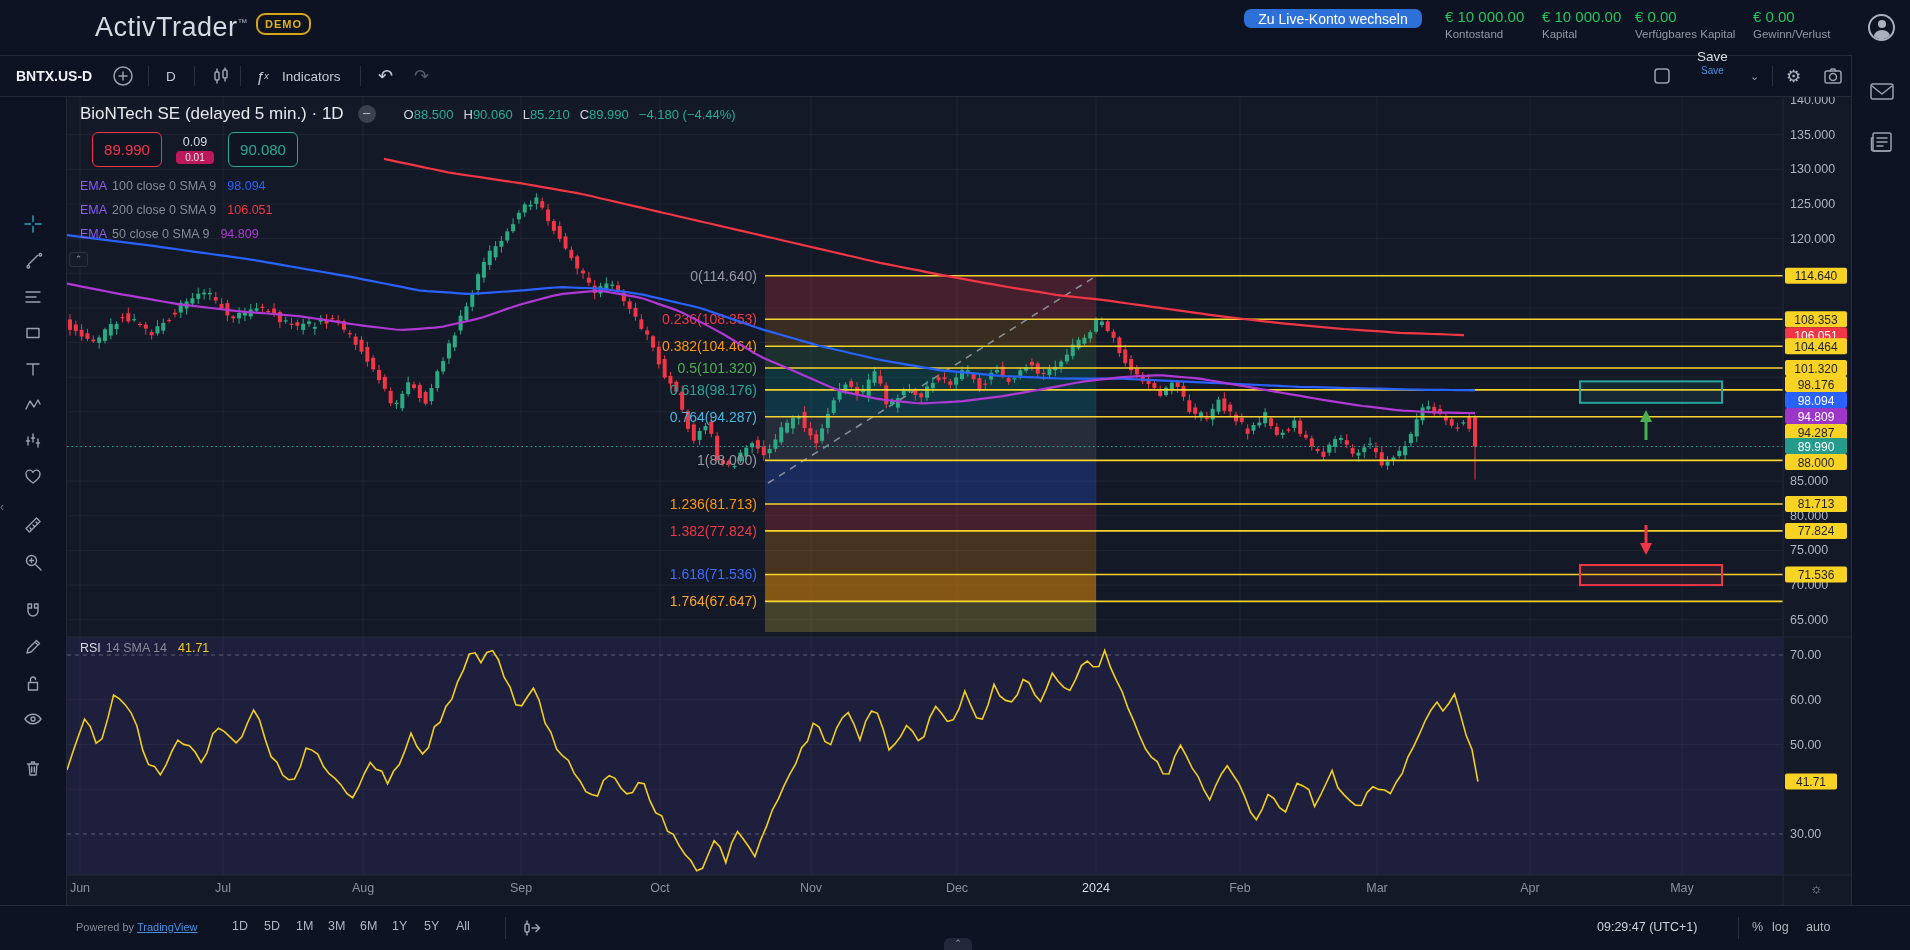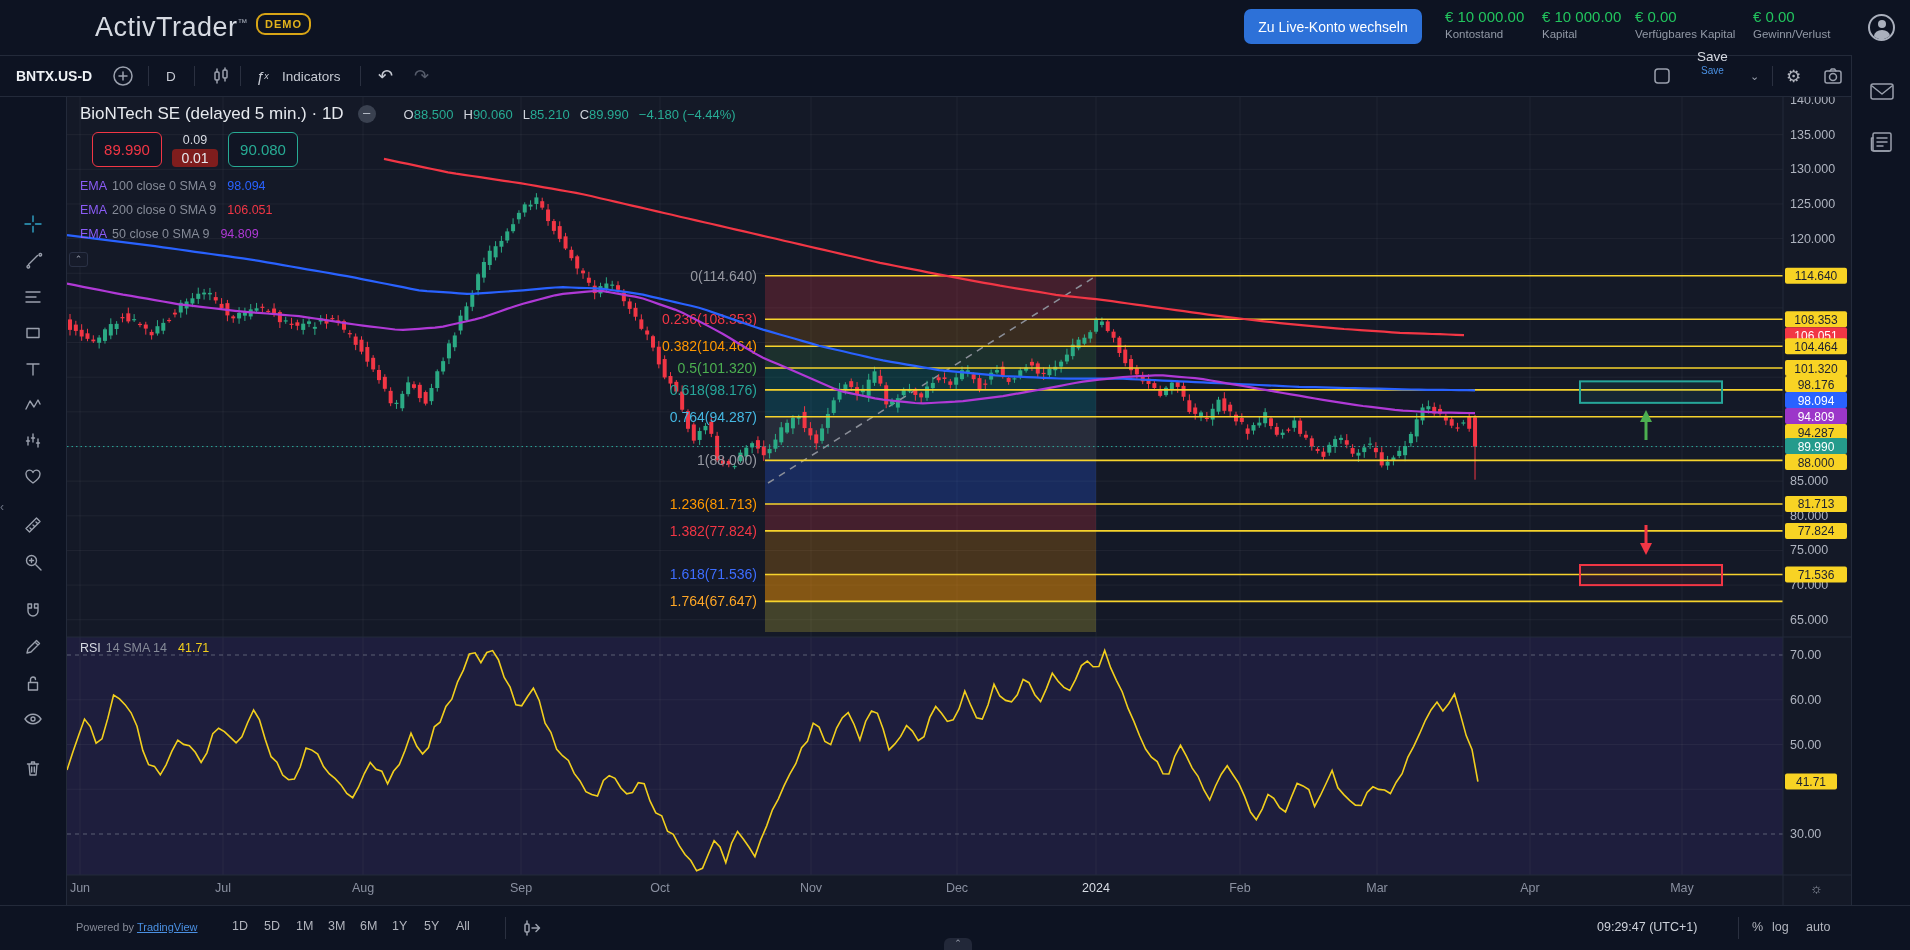"Zu Live-Konto wechseln" #live-btn { height: 35px -> 19px }
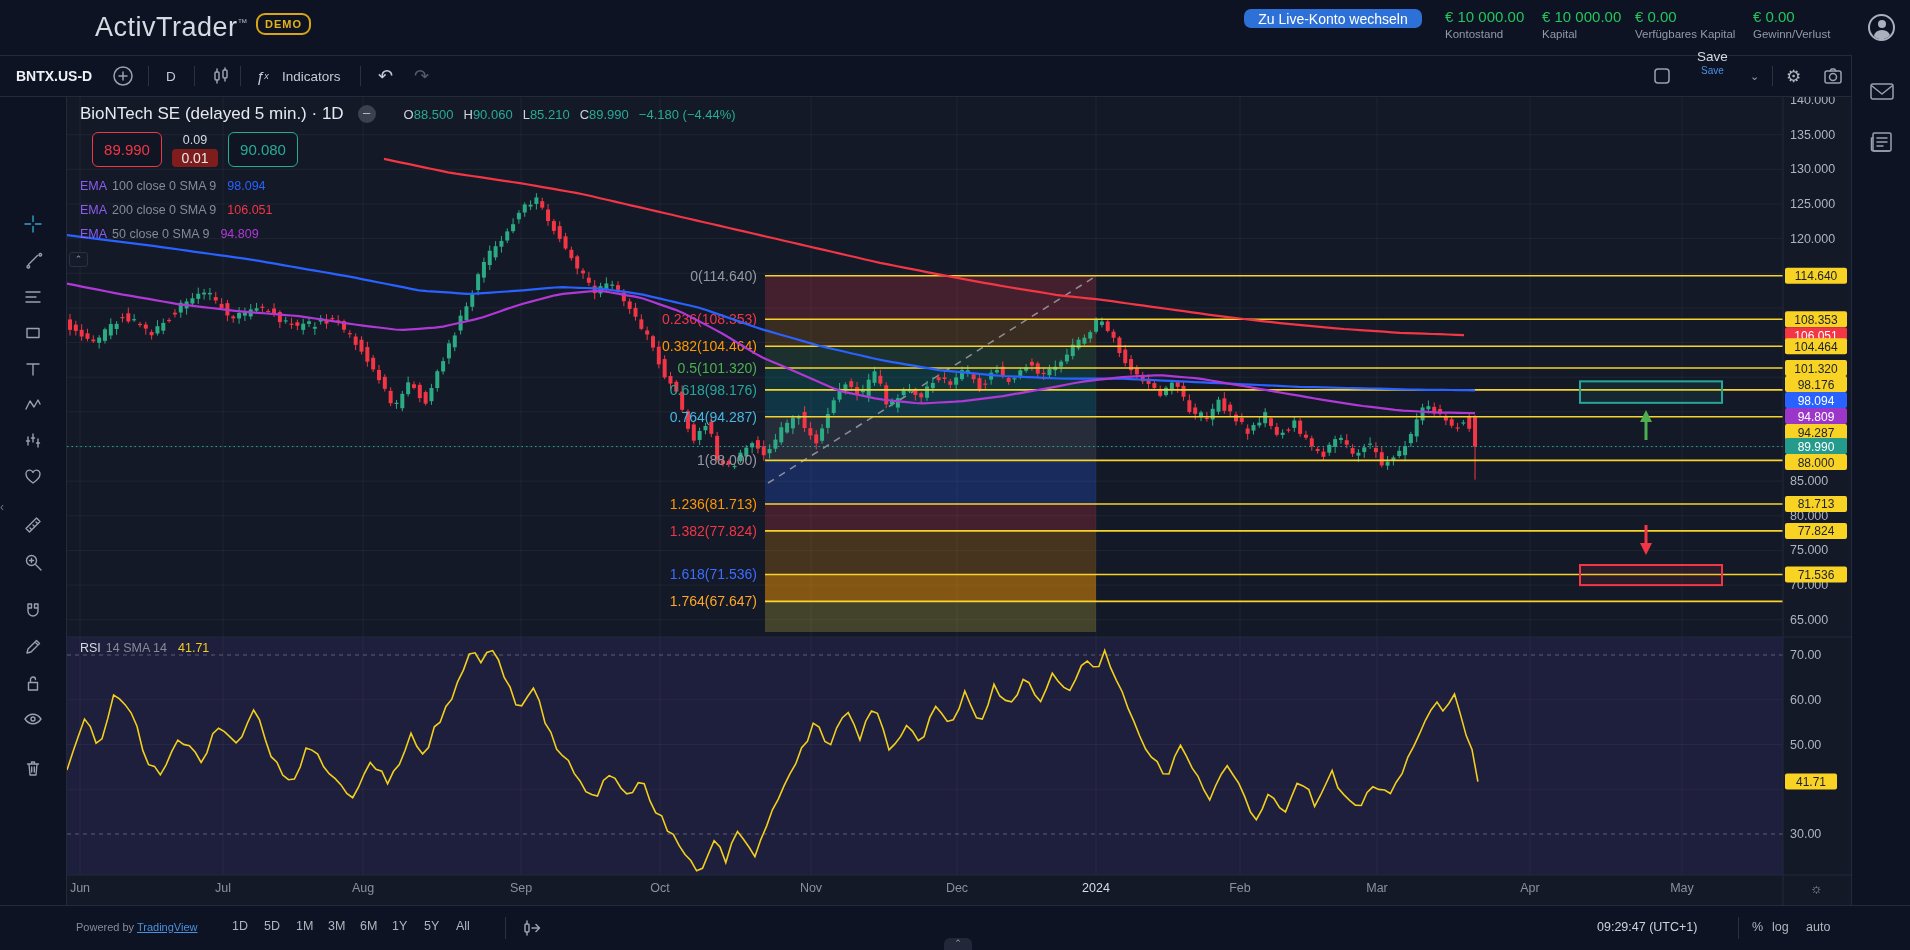"0.01" #spread .s2 { background: #7f1d1d -> #be185d; font-size: 14px -> 10px }
